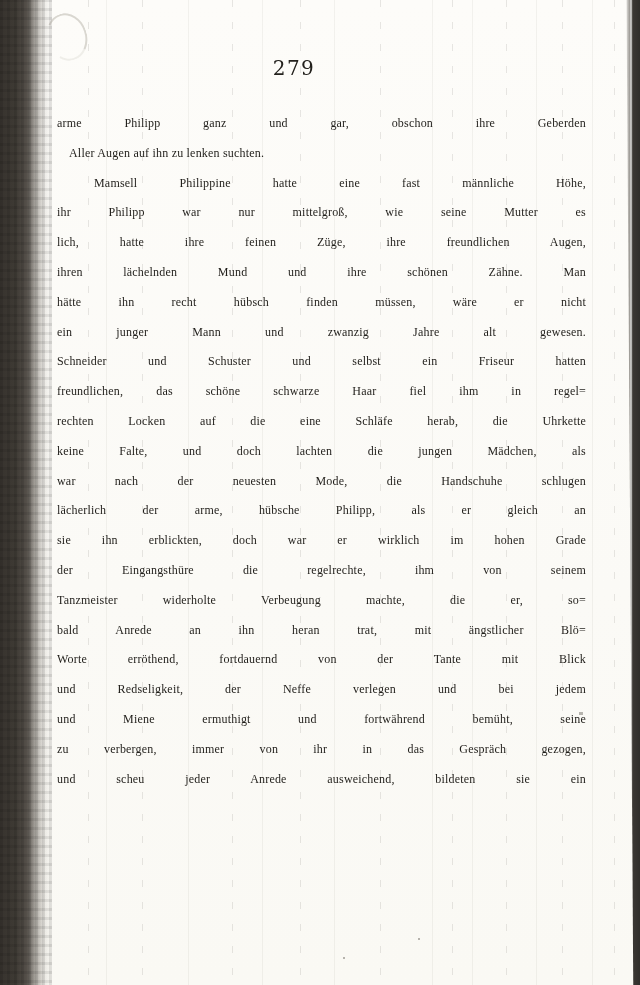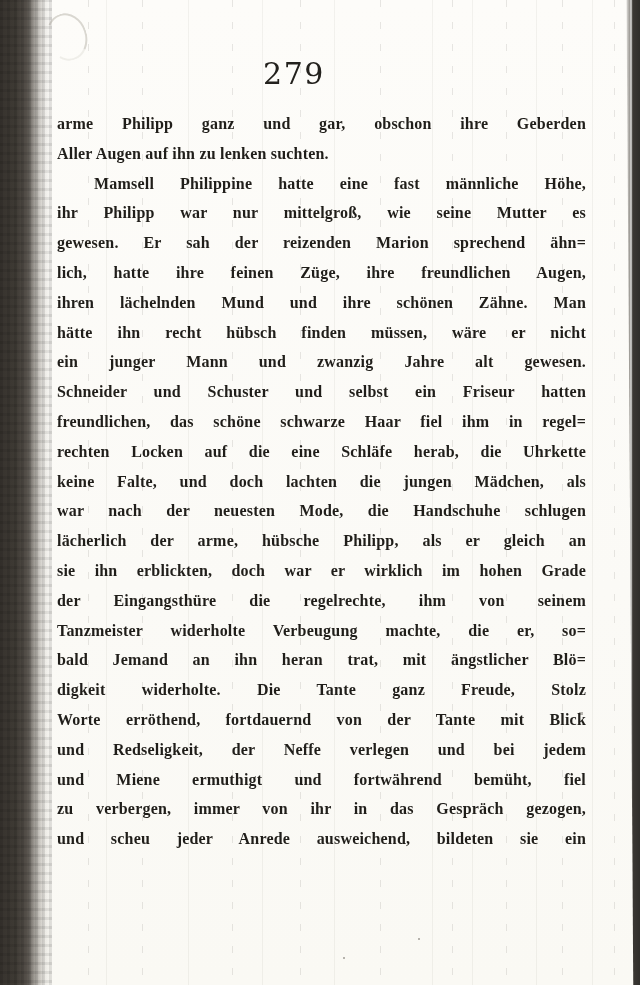"279" .page-number { font-size: 30px -> 20px }
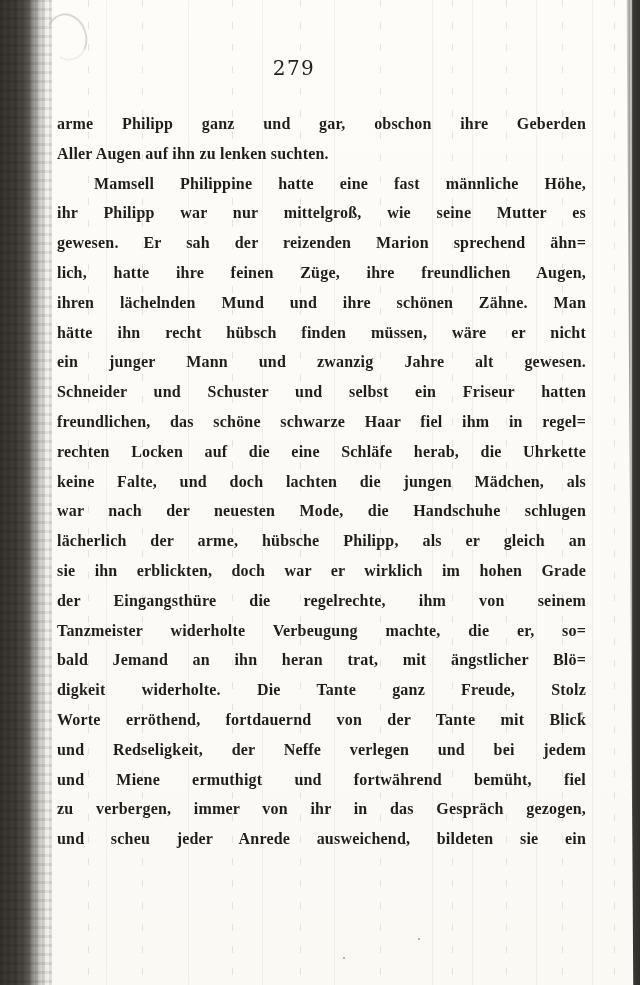"arme Philipp ganz und gar," .line { font-size: 16px -> 12px; font-weight: bold -> normal }
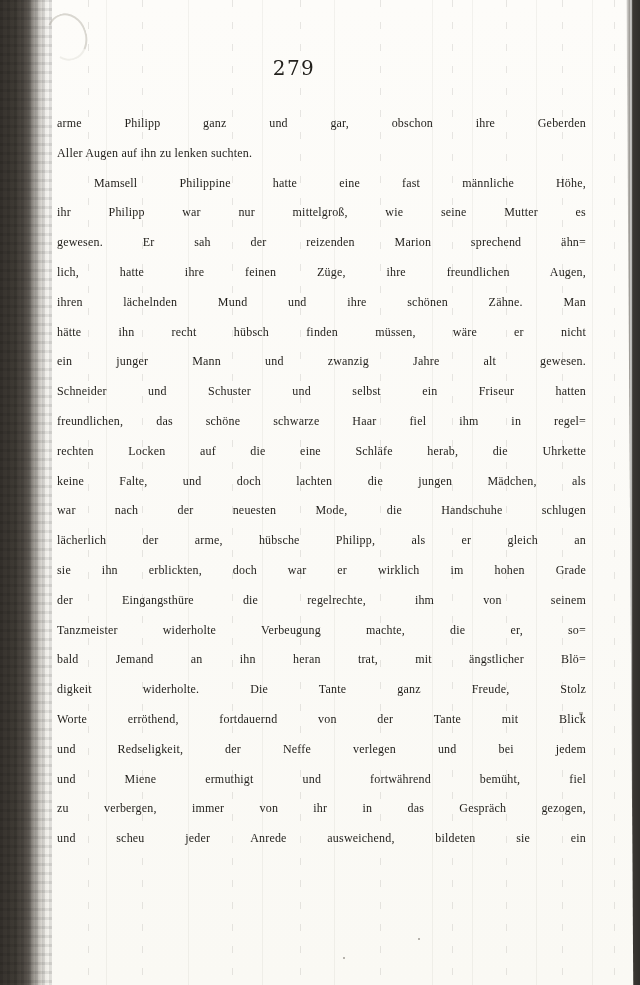"Aller Augen auf ihn zu" .line.no-just { margin-left: none -> 12px }
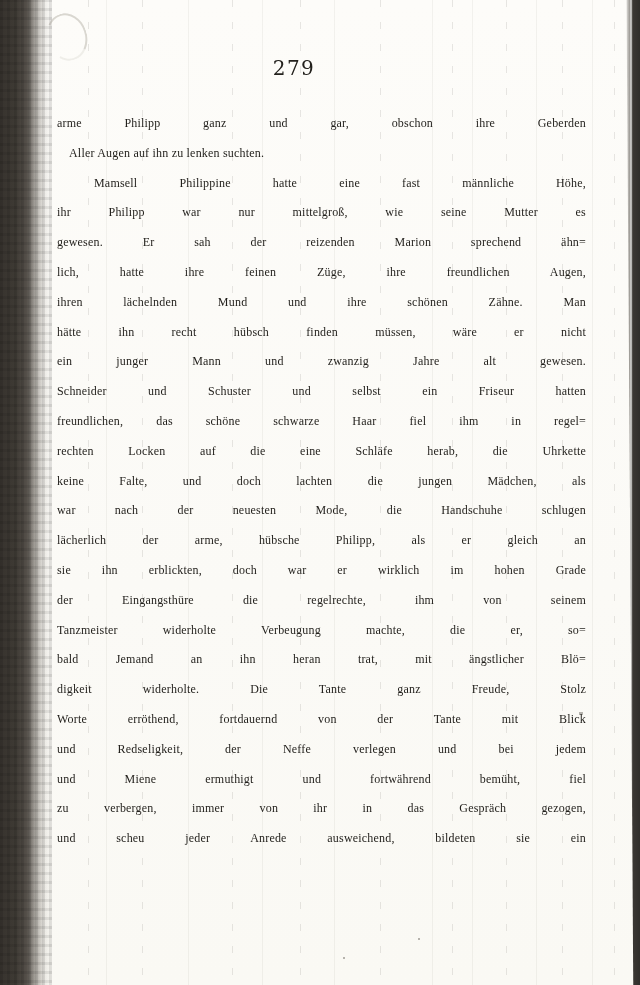"gewesen. Er sah der reizenden" div.line { html: <div>gewesen. Er sah der reizenden Marion sprechend ähn=</div> -> none }
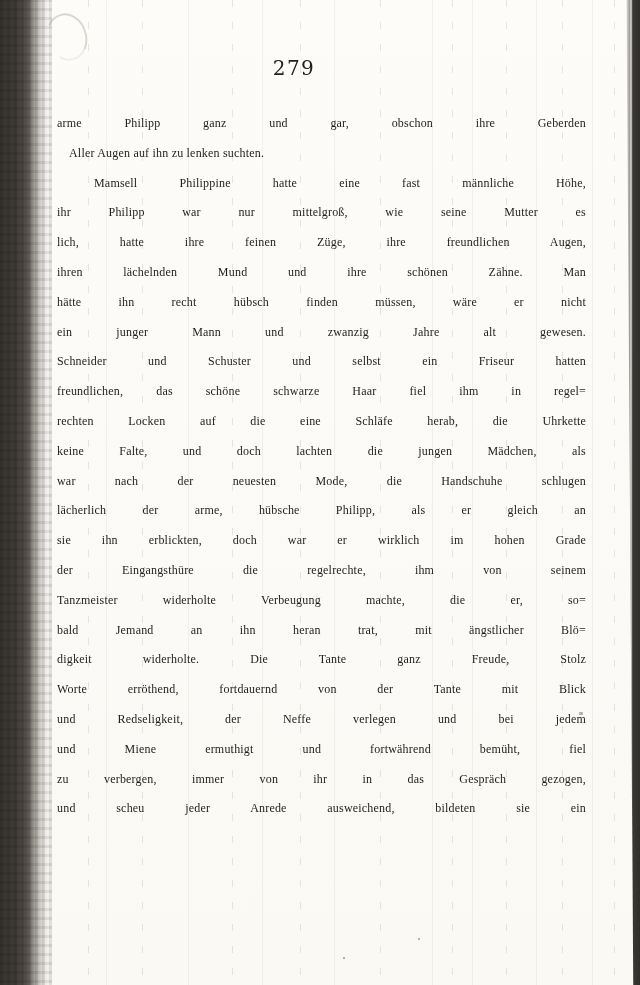"bald Jemand an ihn heran" div.line { text: Jemand -> Anrede }
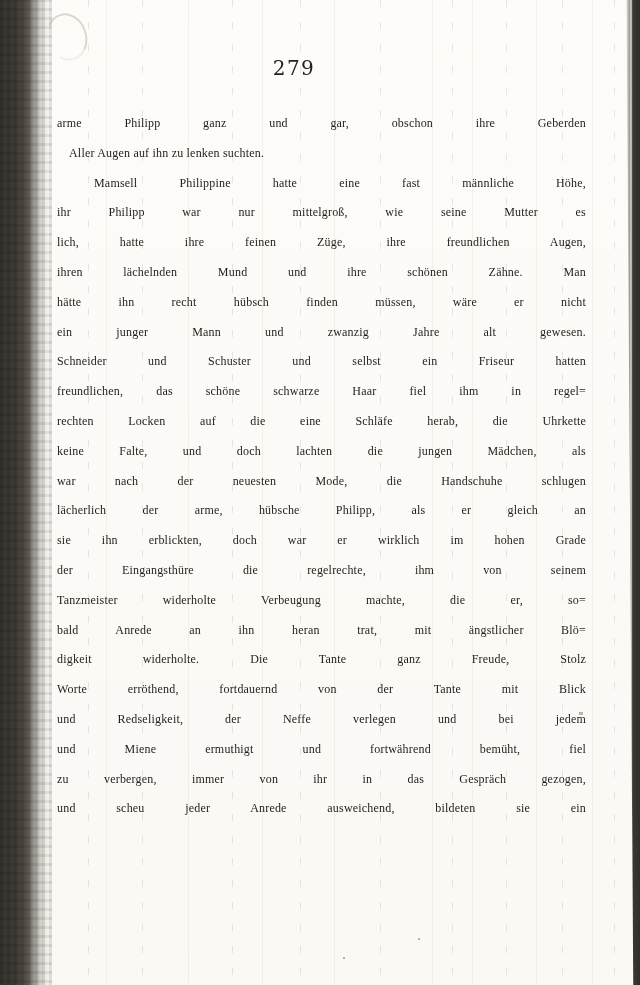"digkeit widerholte. Die Tante ganz" div.line { html: <div>digkeit widerholte. Die Tante ganz Freude, Stolz</div> -> none }
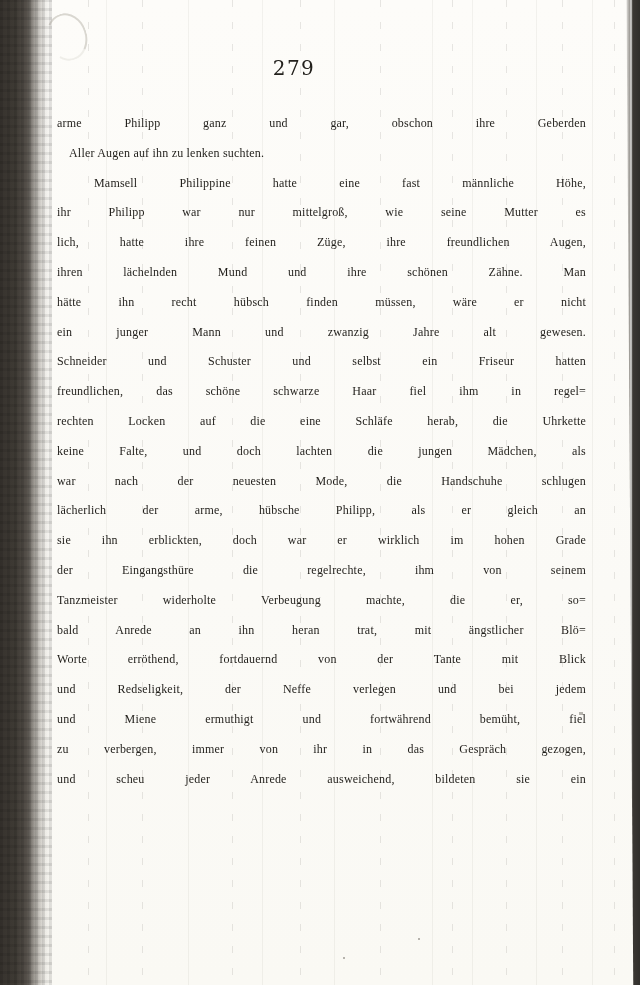"und Miene ermuthigt und fortwährend" div.line { text: fiel -> seine }
